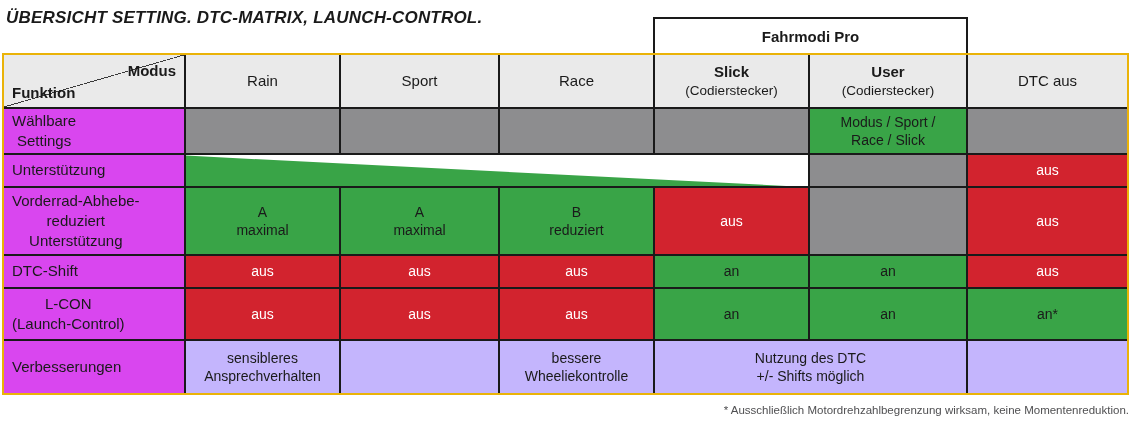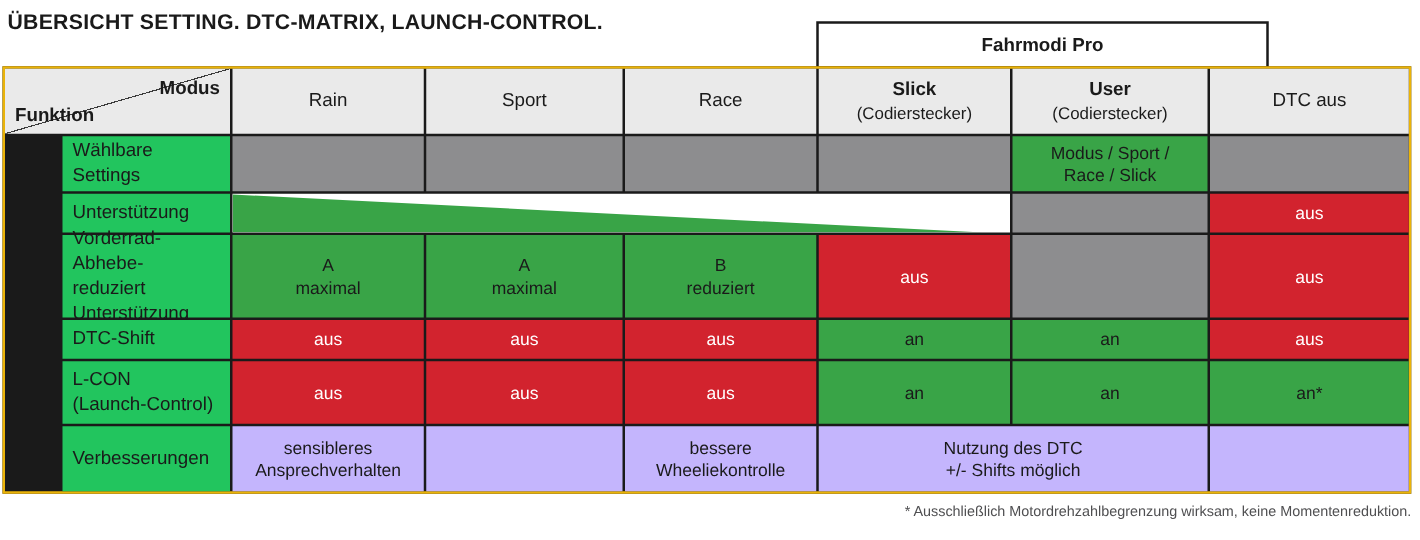"ÜBERSICHT SETTING. DTC-MATRIX," .title { font-style: none -> italic }
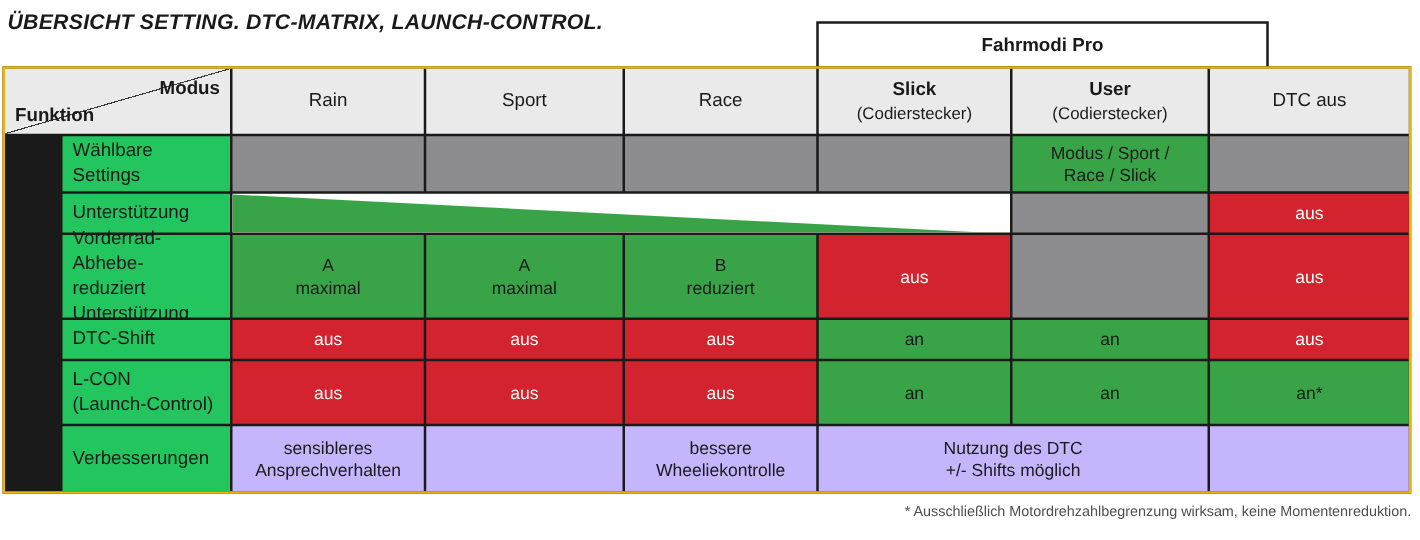"Fahrmodi Pro" .fahrmodi-box { width: 362px -> 315px }
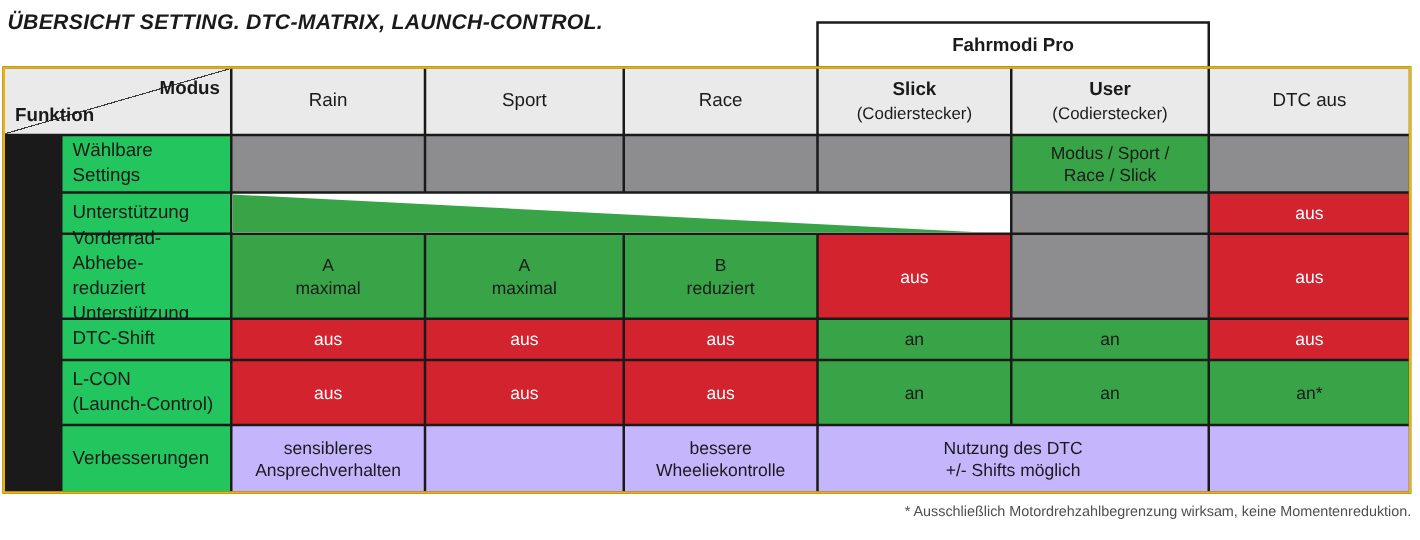"Wählbare" .lbl { background: #22c55e -> #d946ef; margin-left: 46px -> none; text-align: left -> center }
